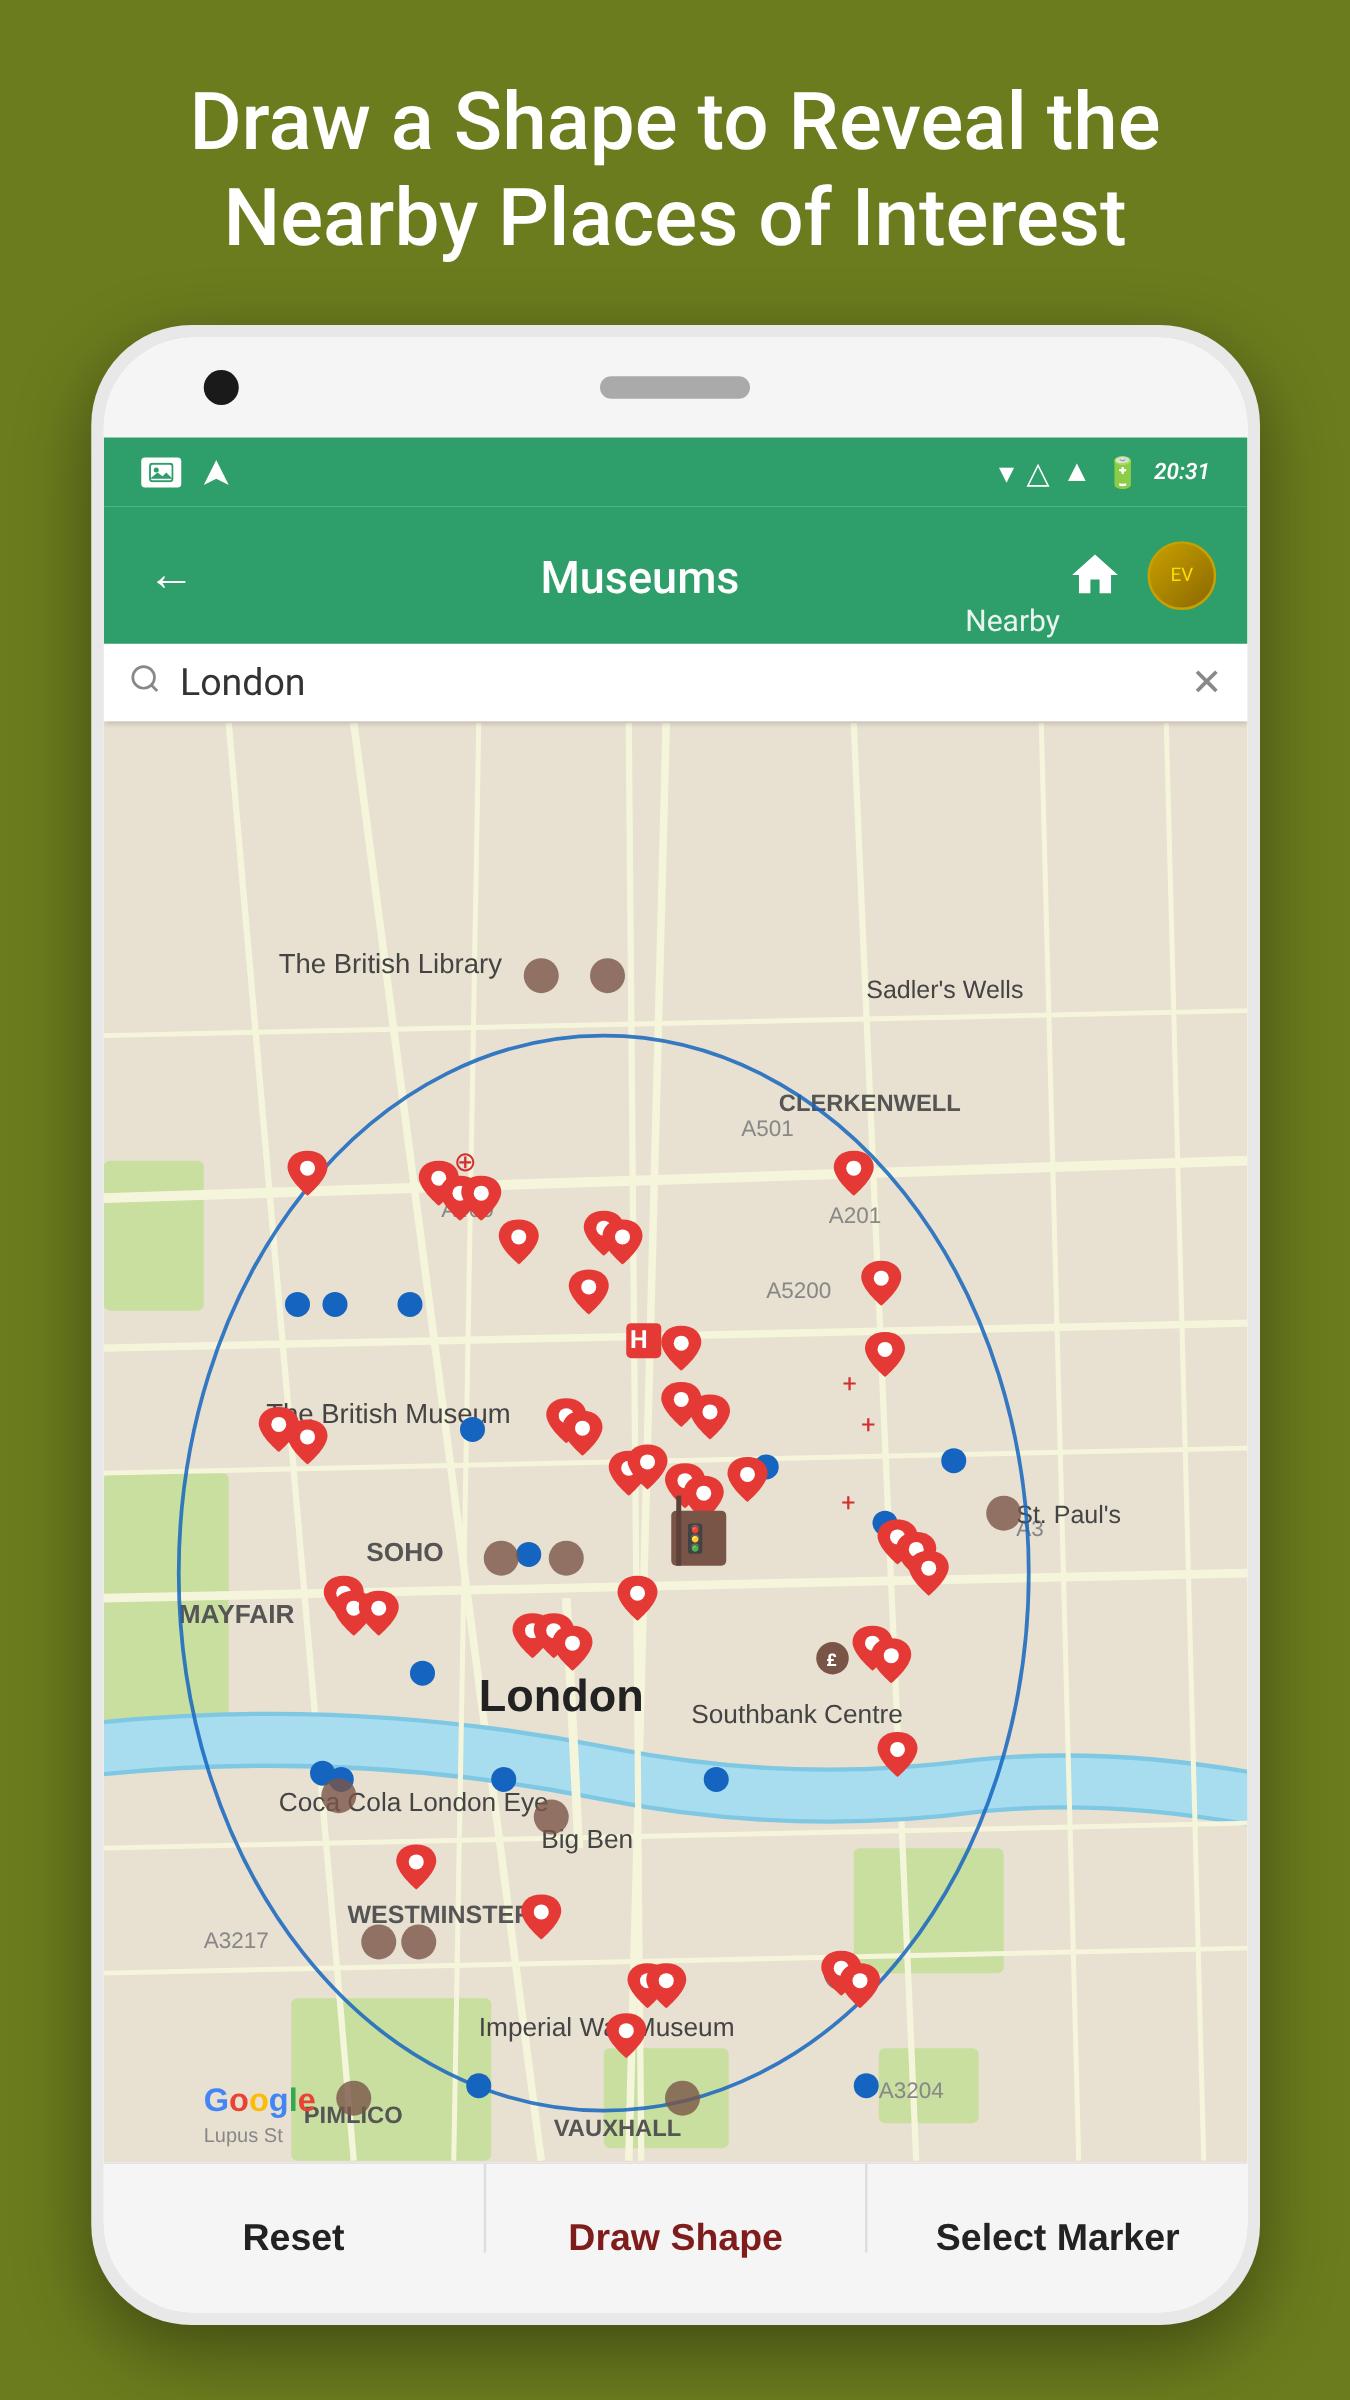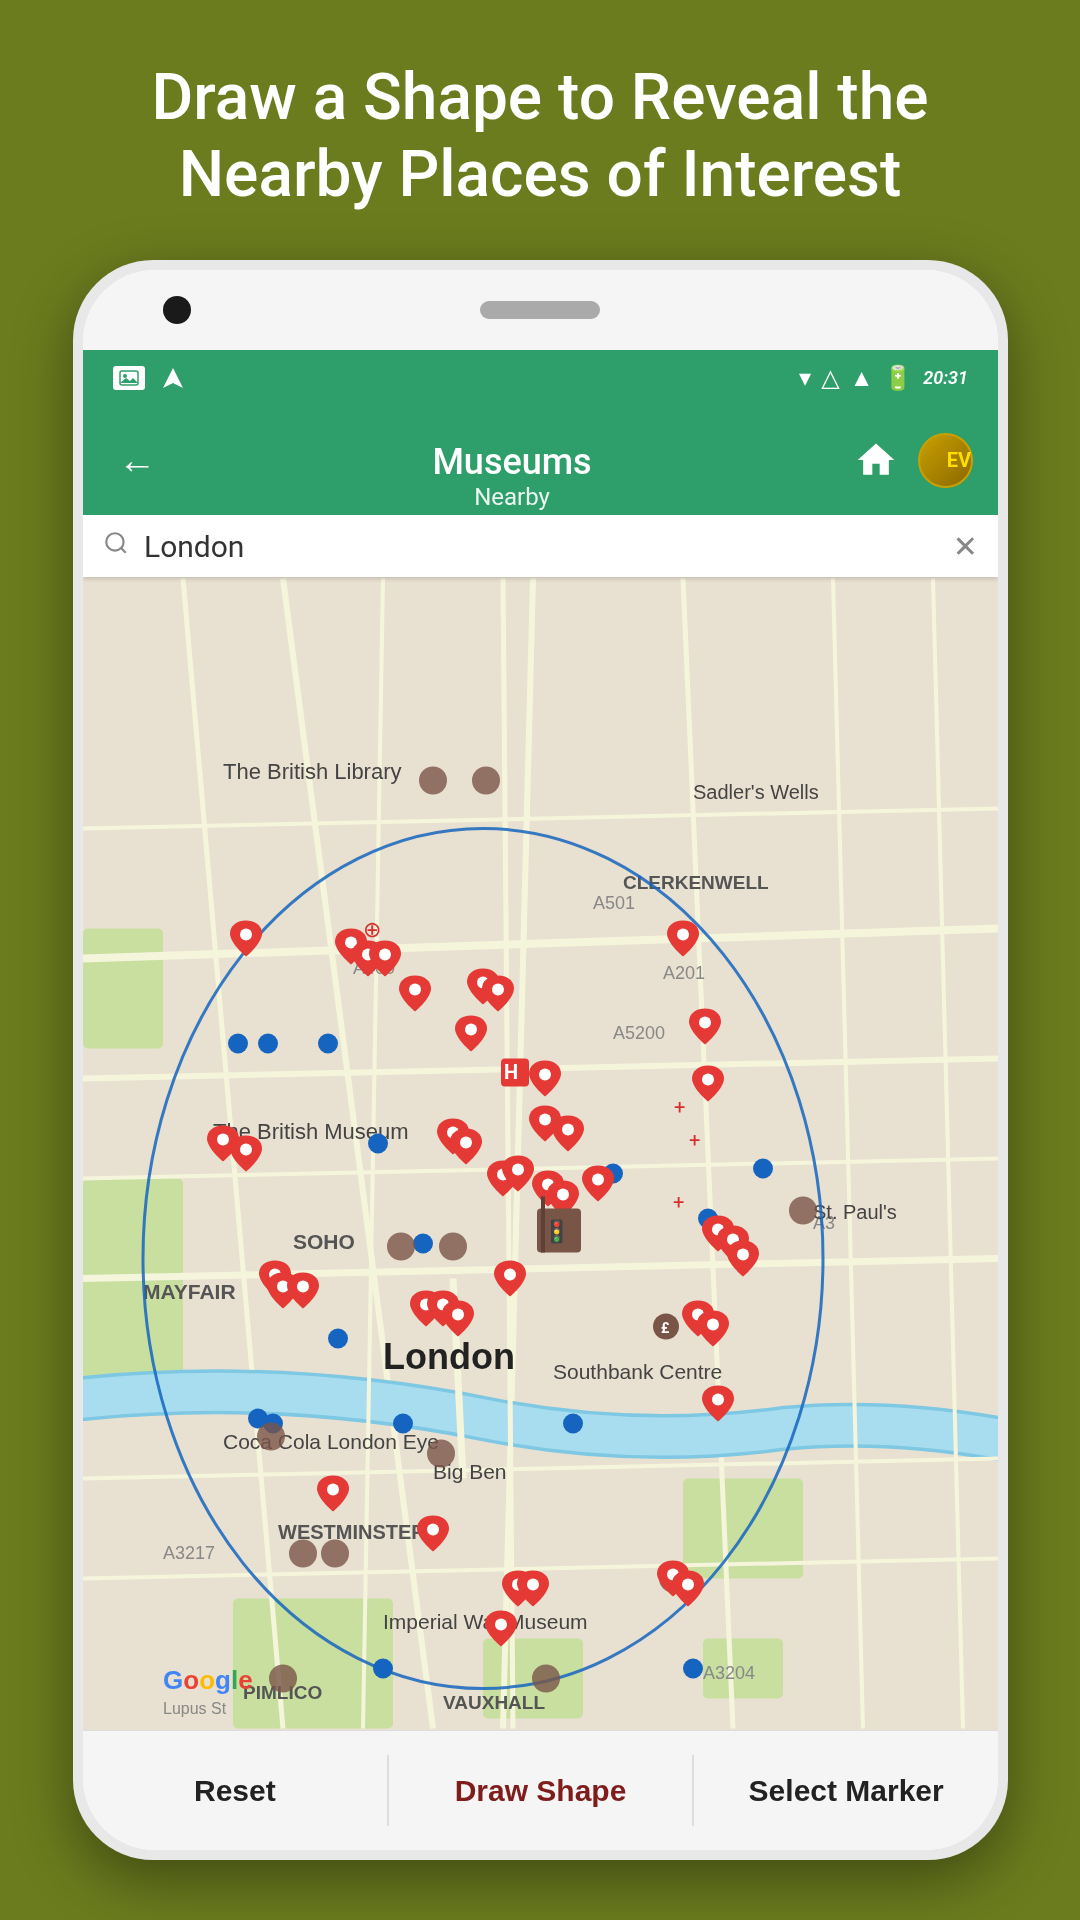"EV" .ev-badge { font-size: 20px -> 15px; font-weight: 700 -> 400; justify-content: flex-end -> center }
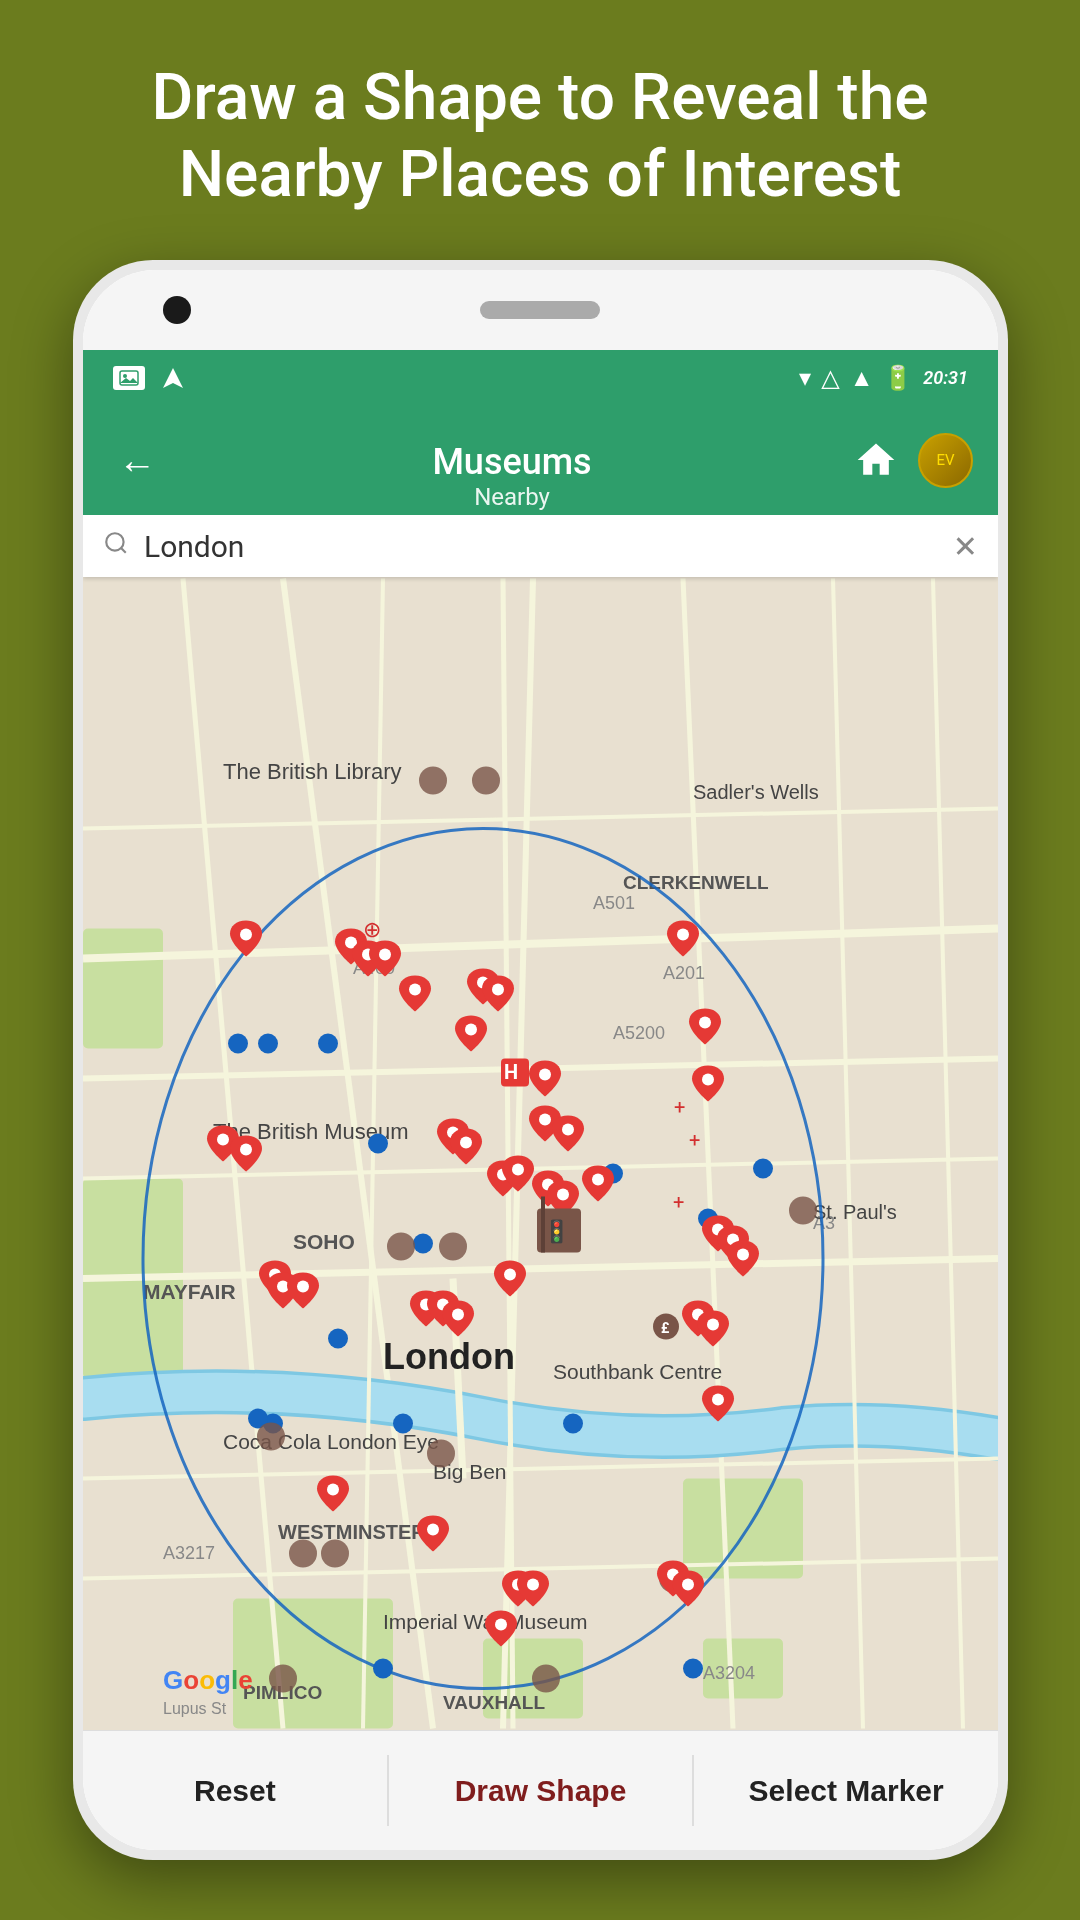"Nearby" .header-title .title-sub { text-align: none -> right }
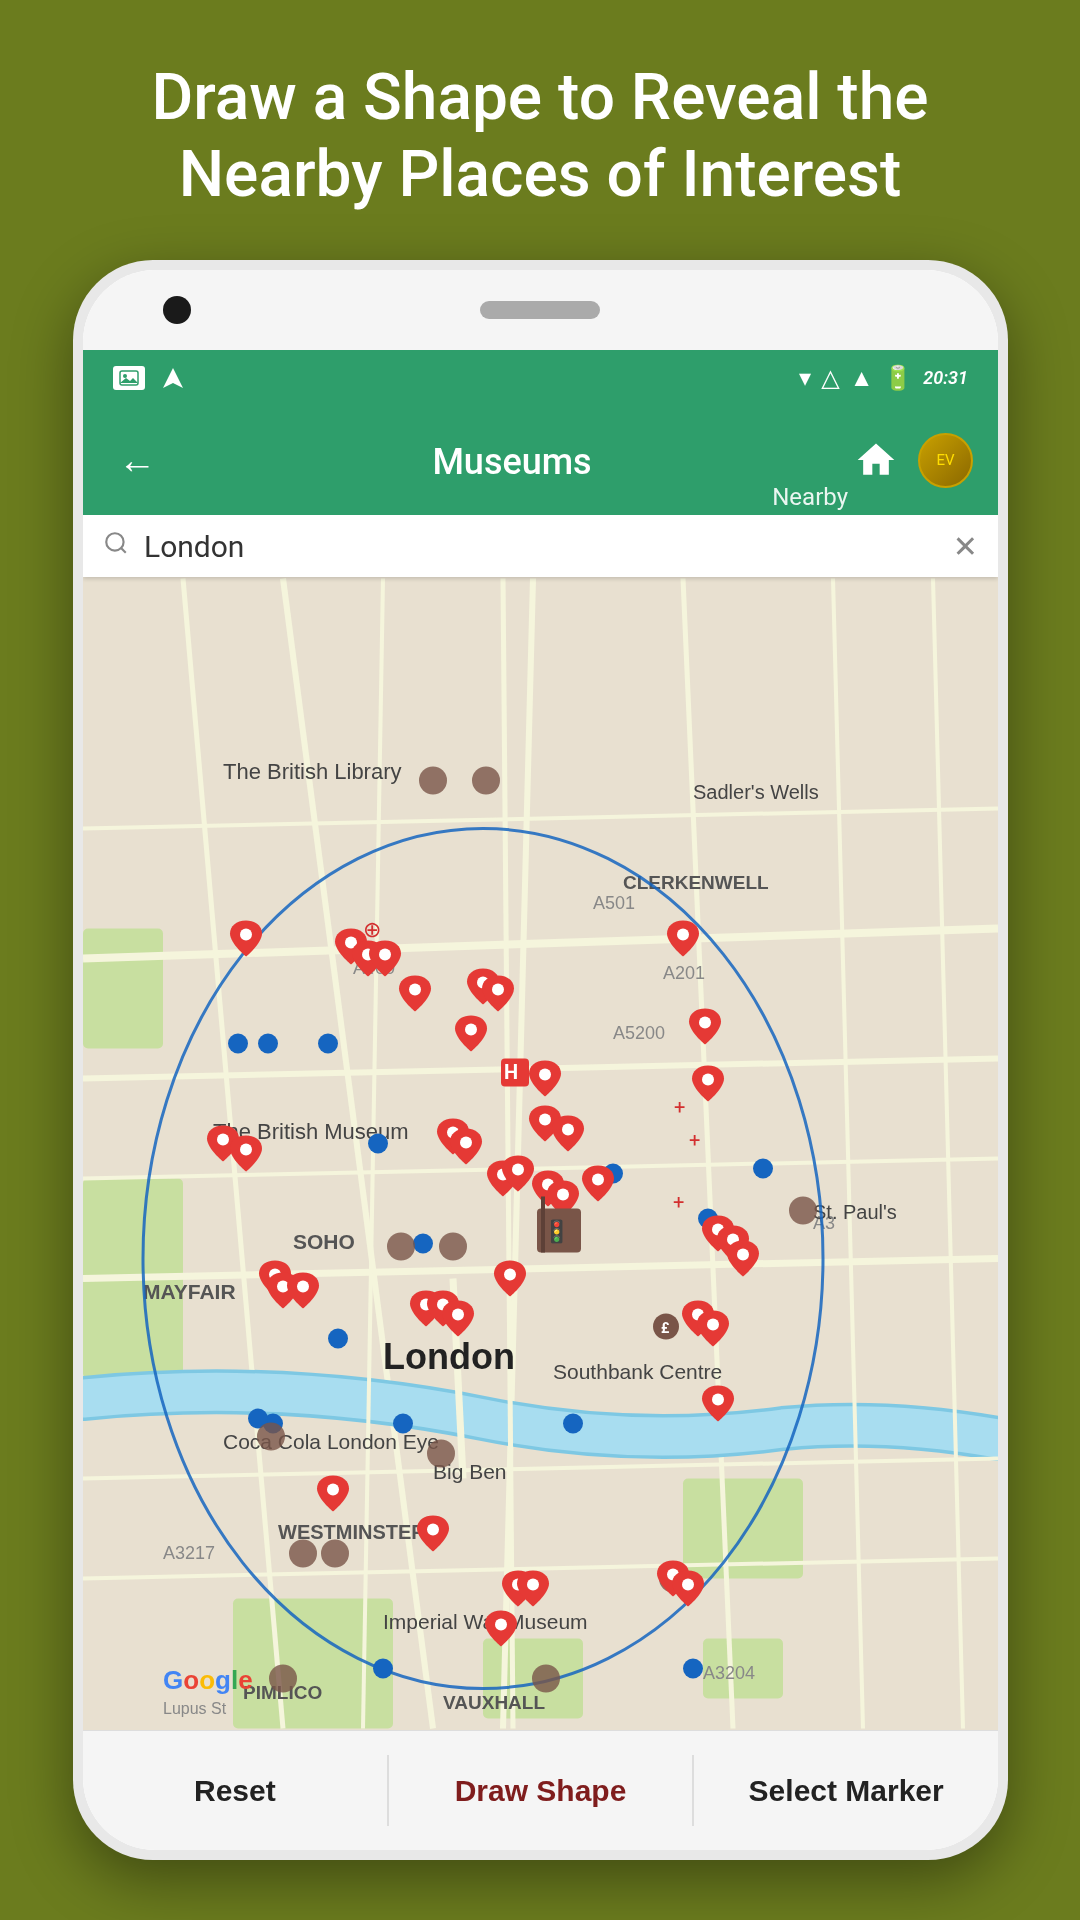"Reset" .bottom-toolbar { align-items: center -> flex-start }
